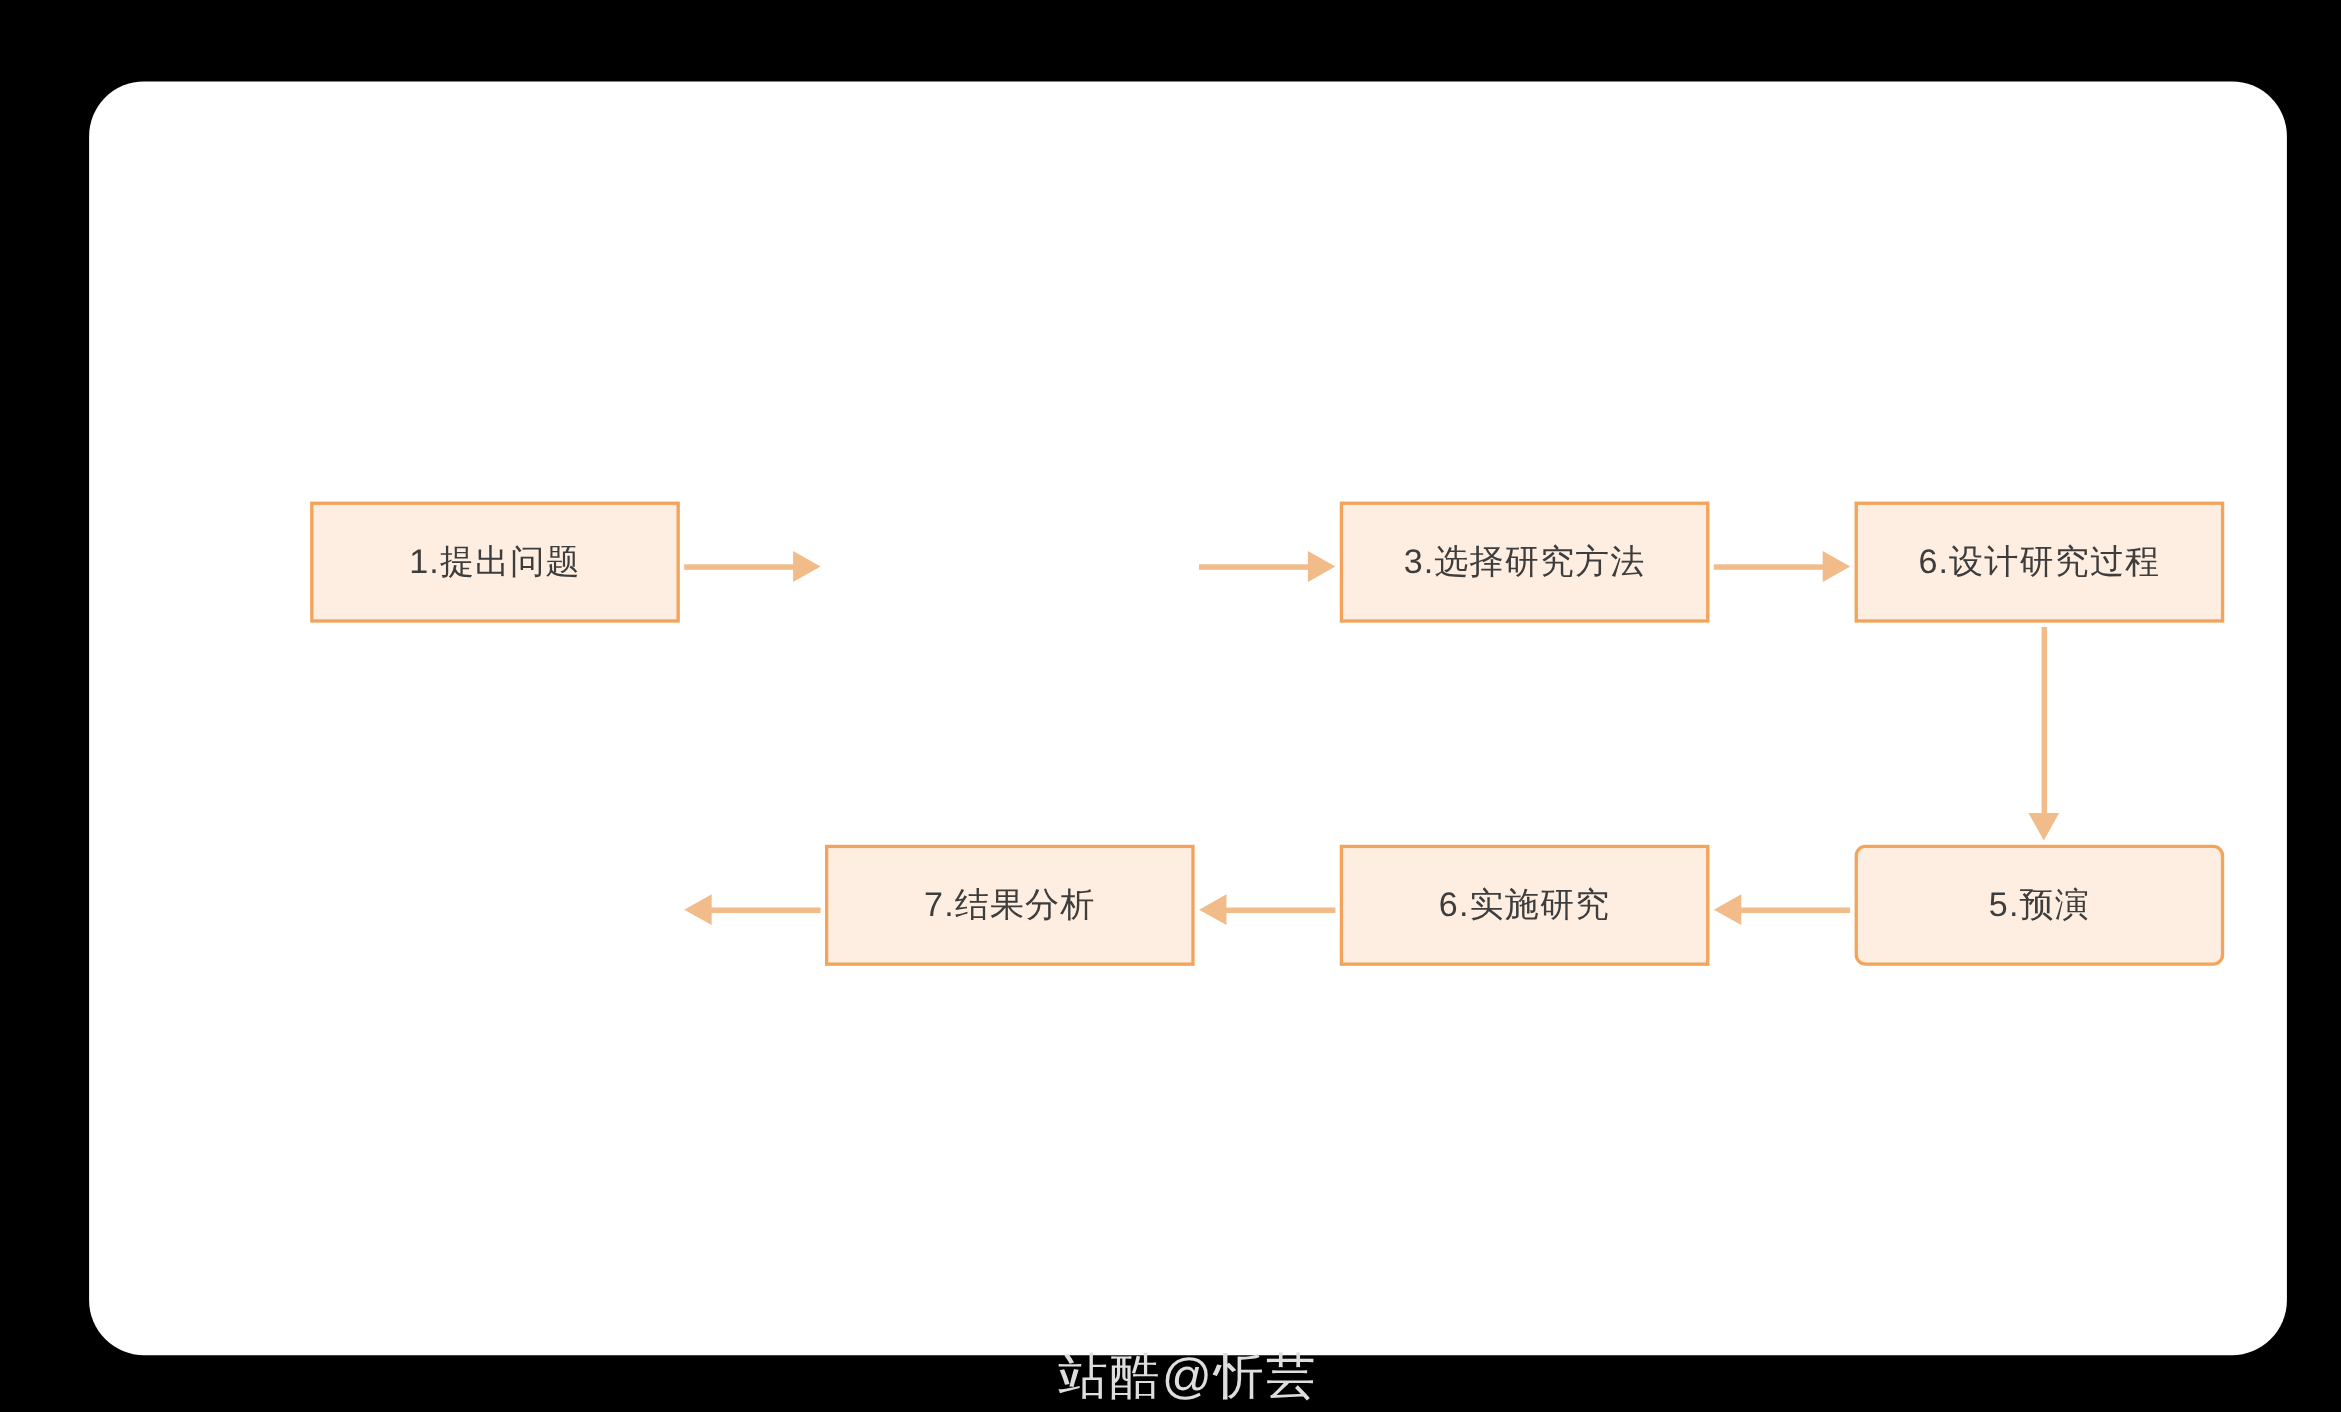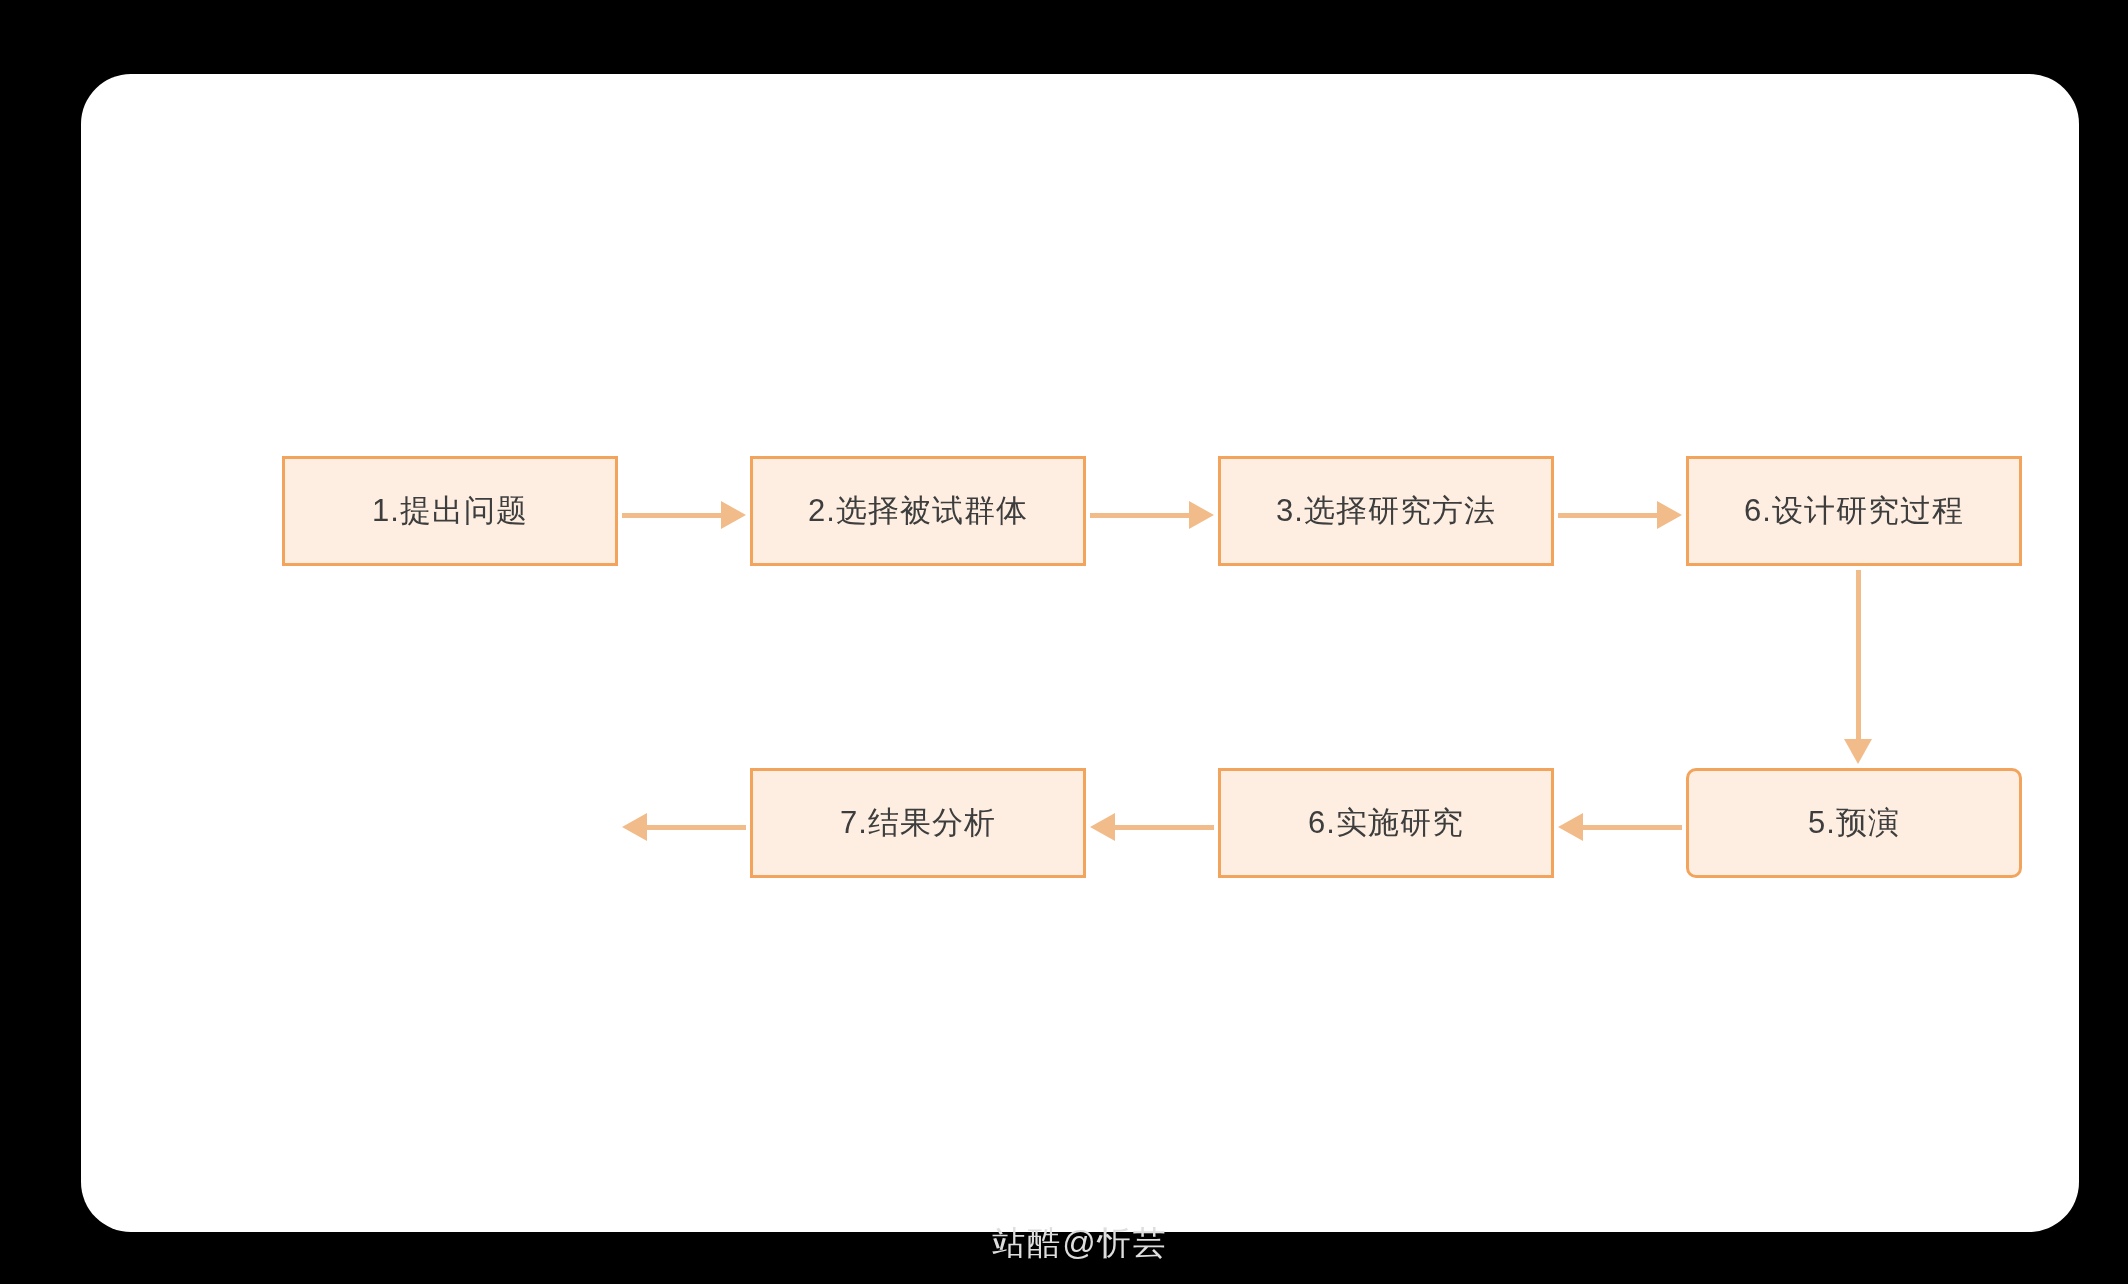"2.选择被试群体" div.node { html: <div> <span>2.选择被试群体</span> </div> -> none }
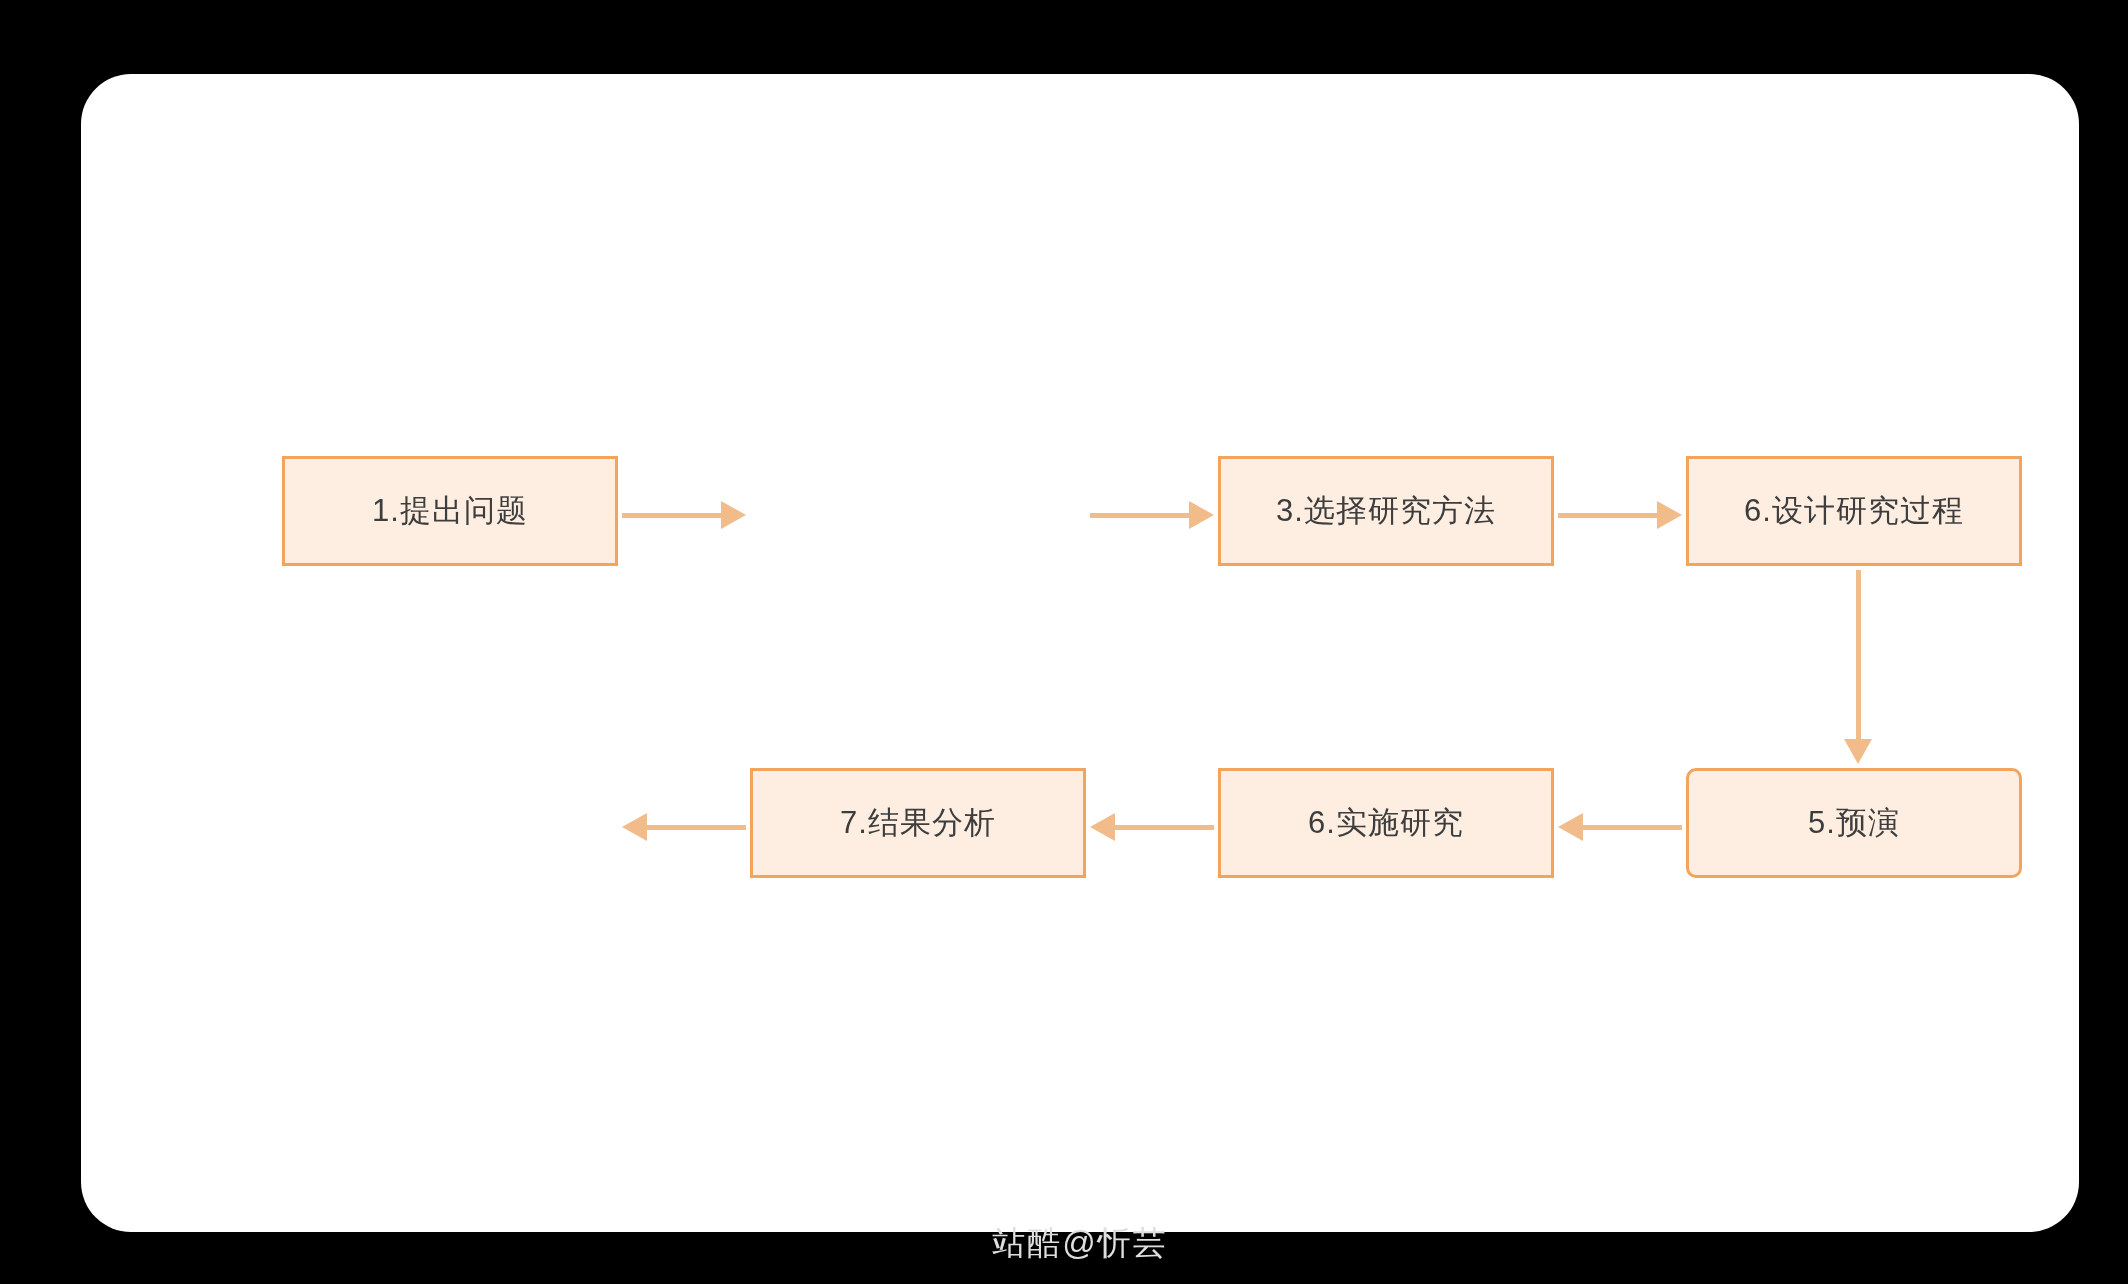"站酷@忻芸" .watermark { font-size: 33px -> 45px }
